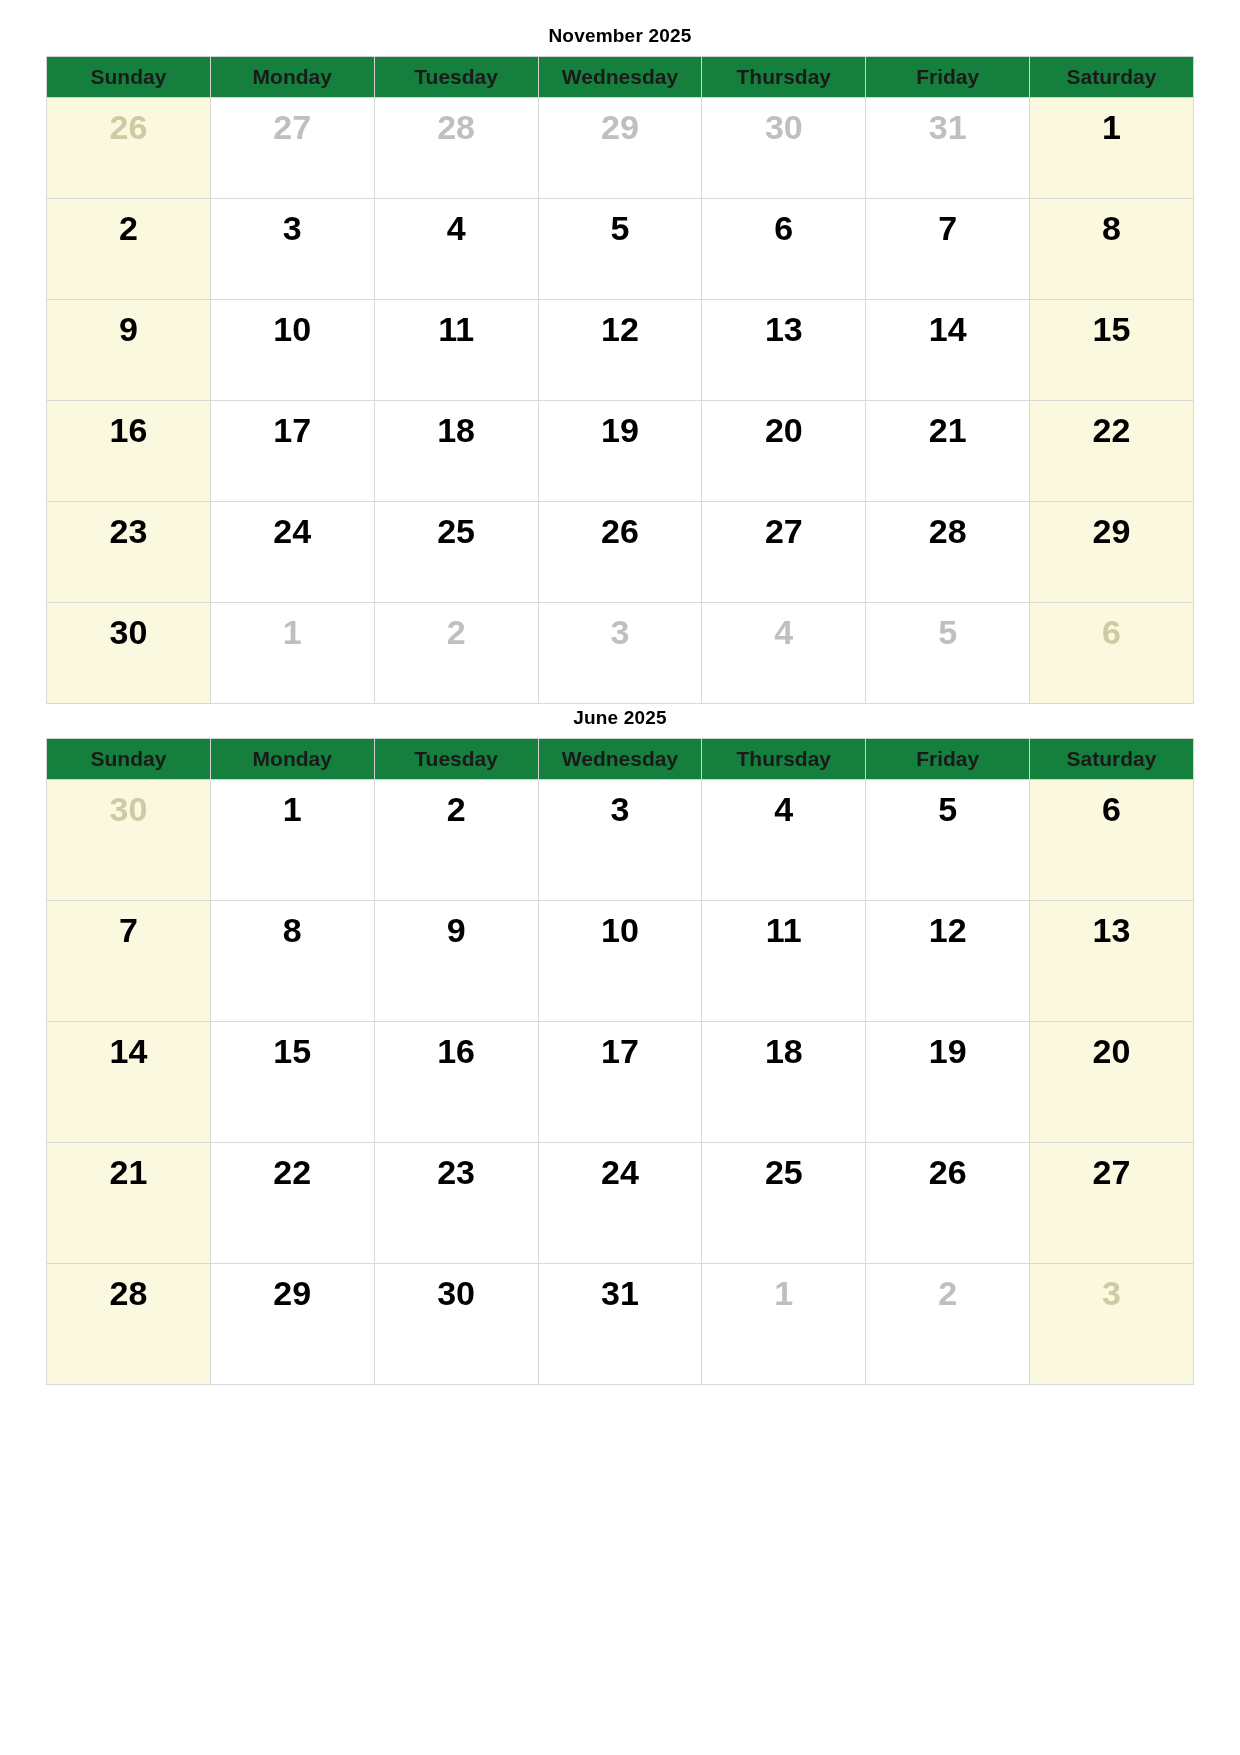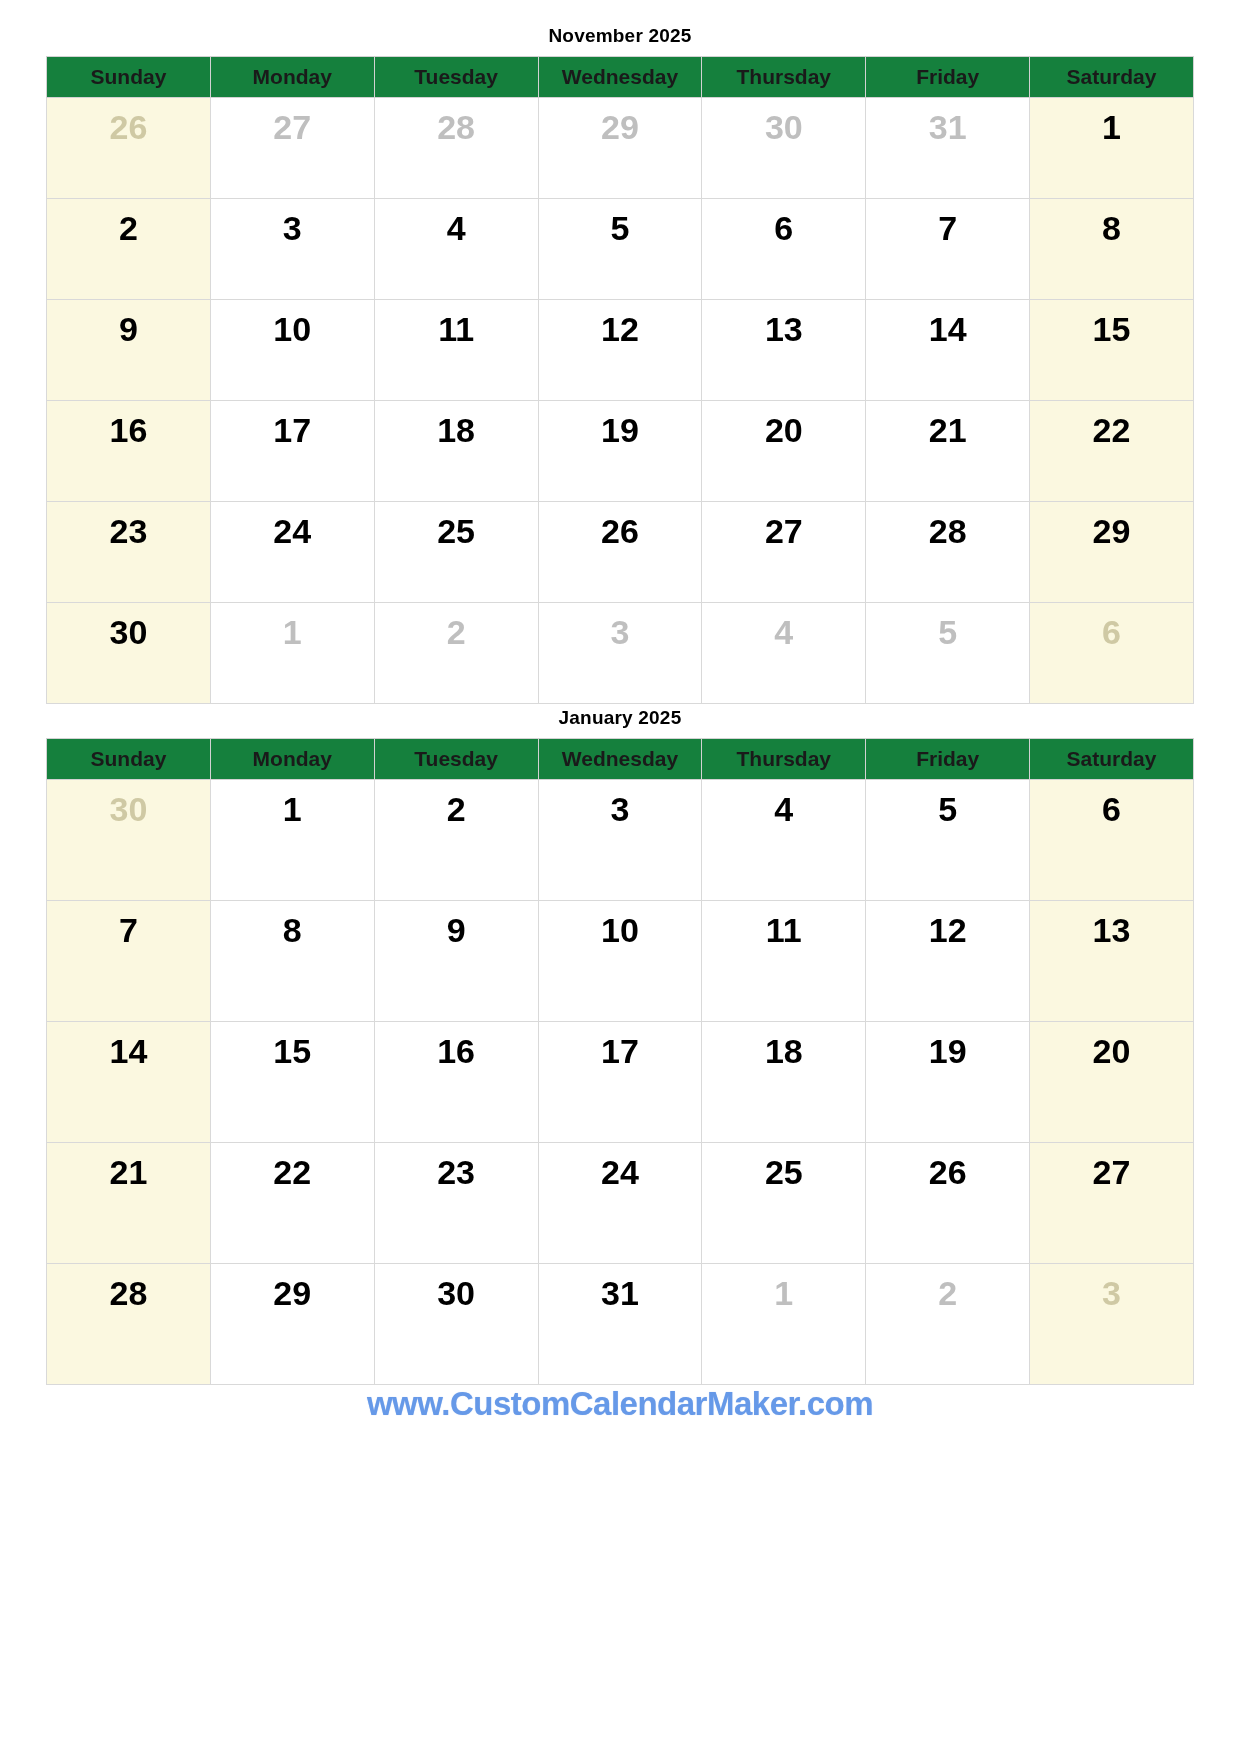"January 2025" div.month-title { text: January -> June }
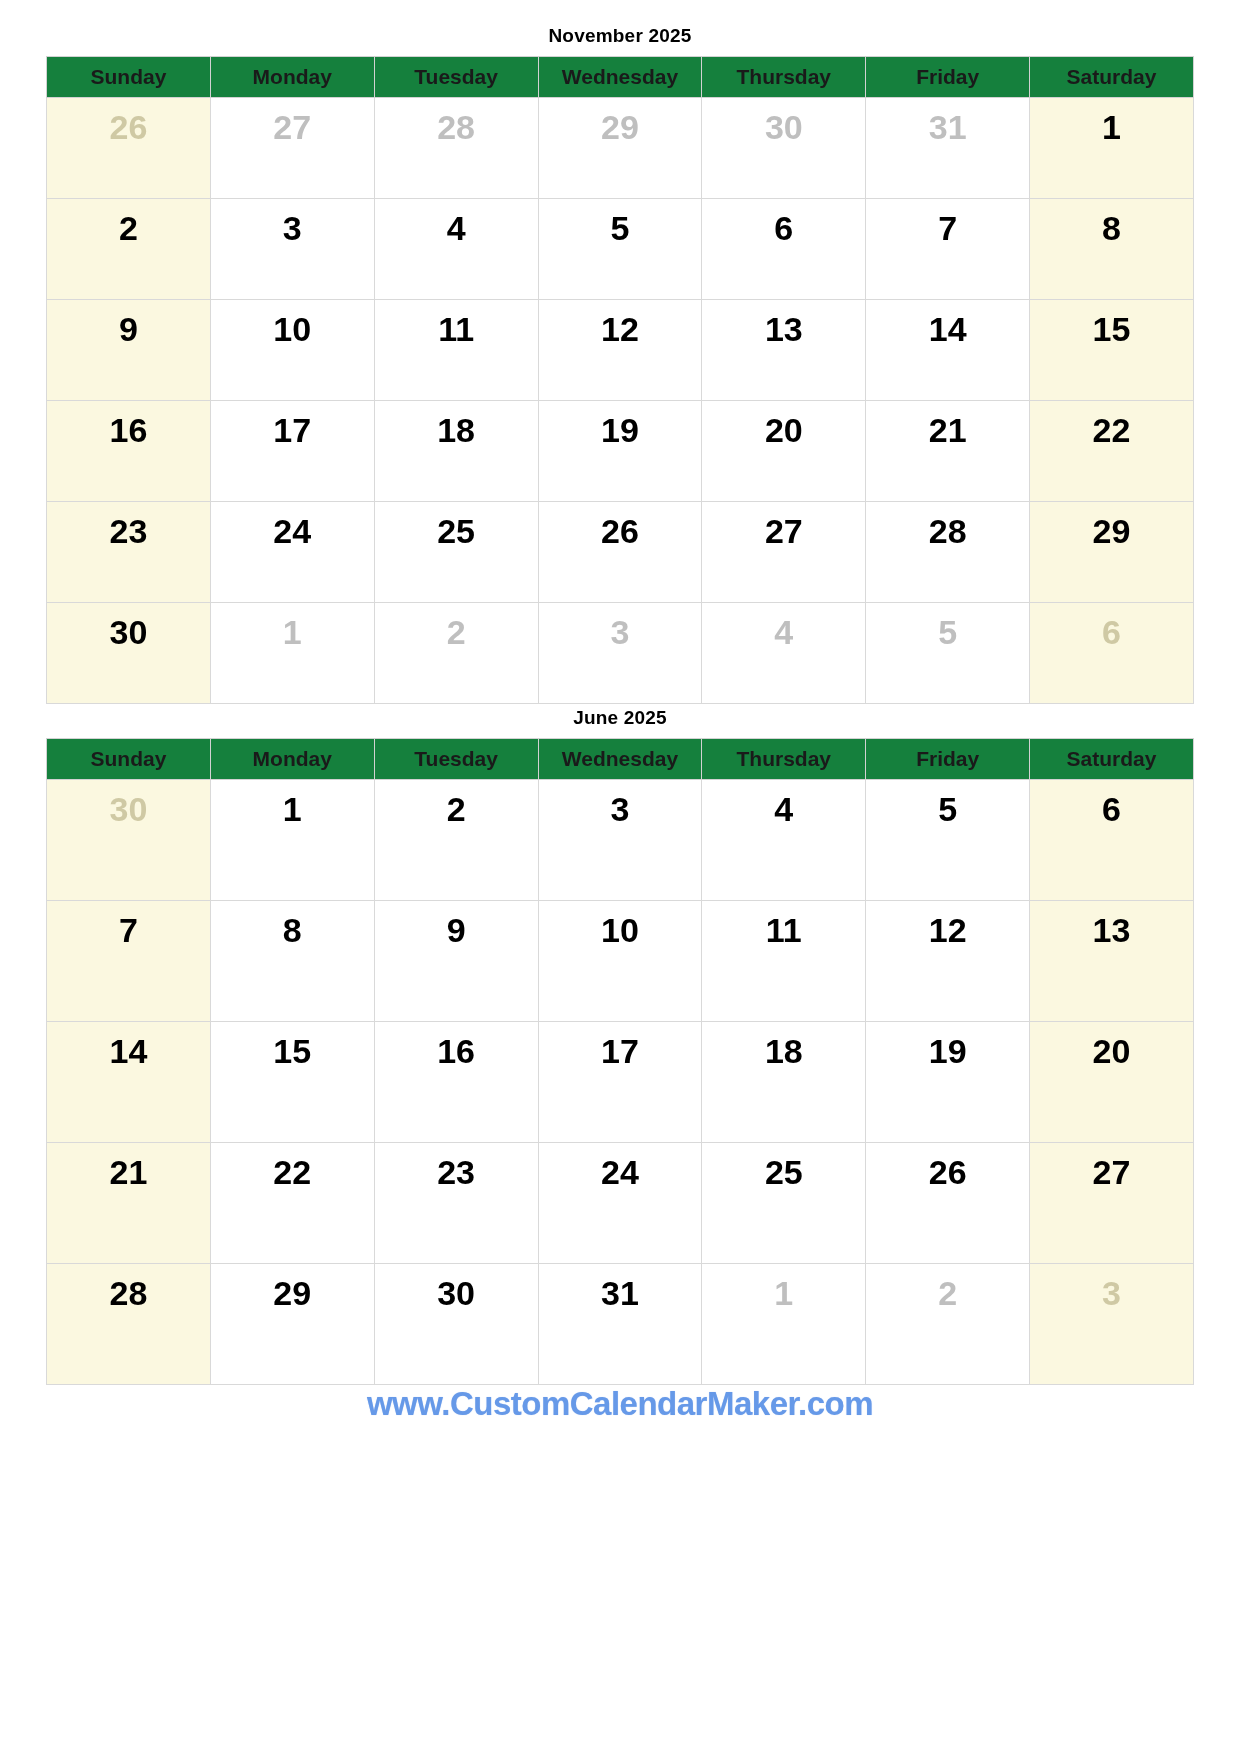"www.CustomCalendarMaker.com" div.footer { html: <div> <span>www.CustomCalendarMaker.com</span> </div> -> none }
